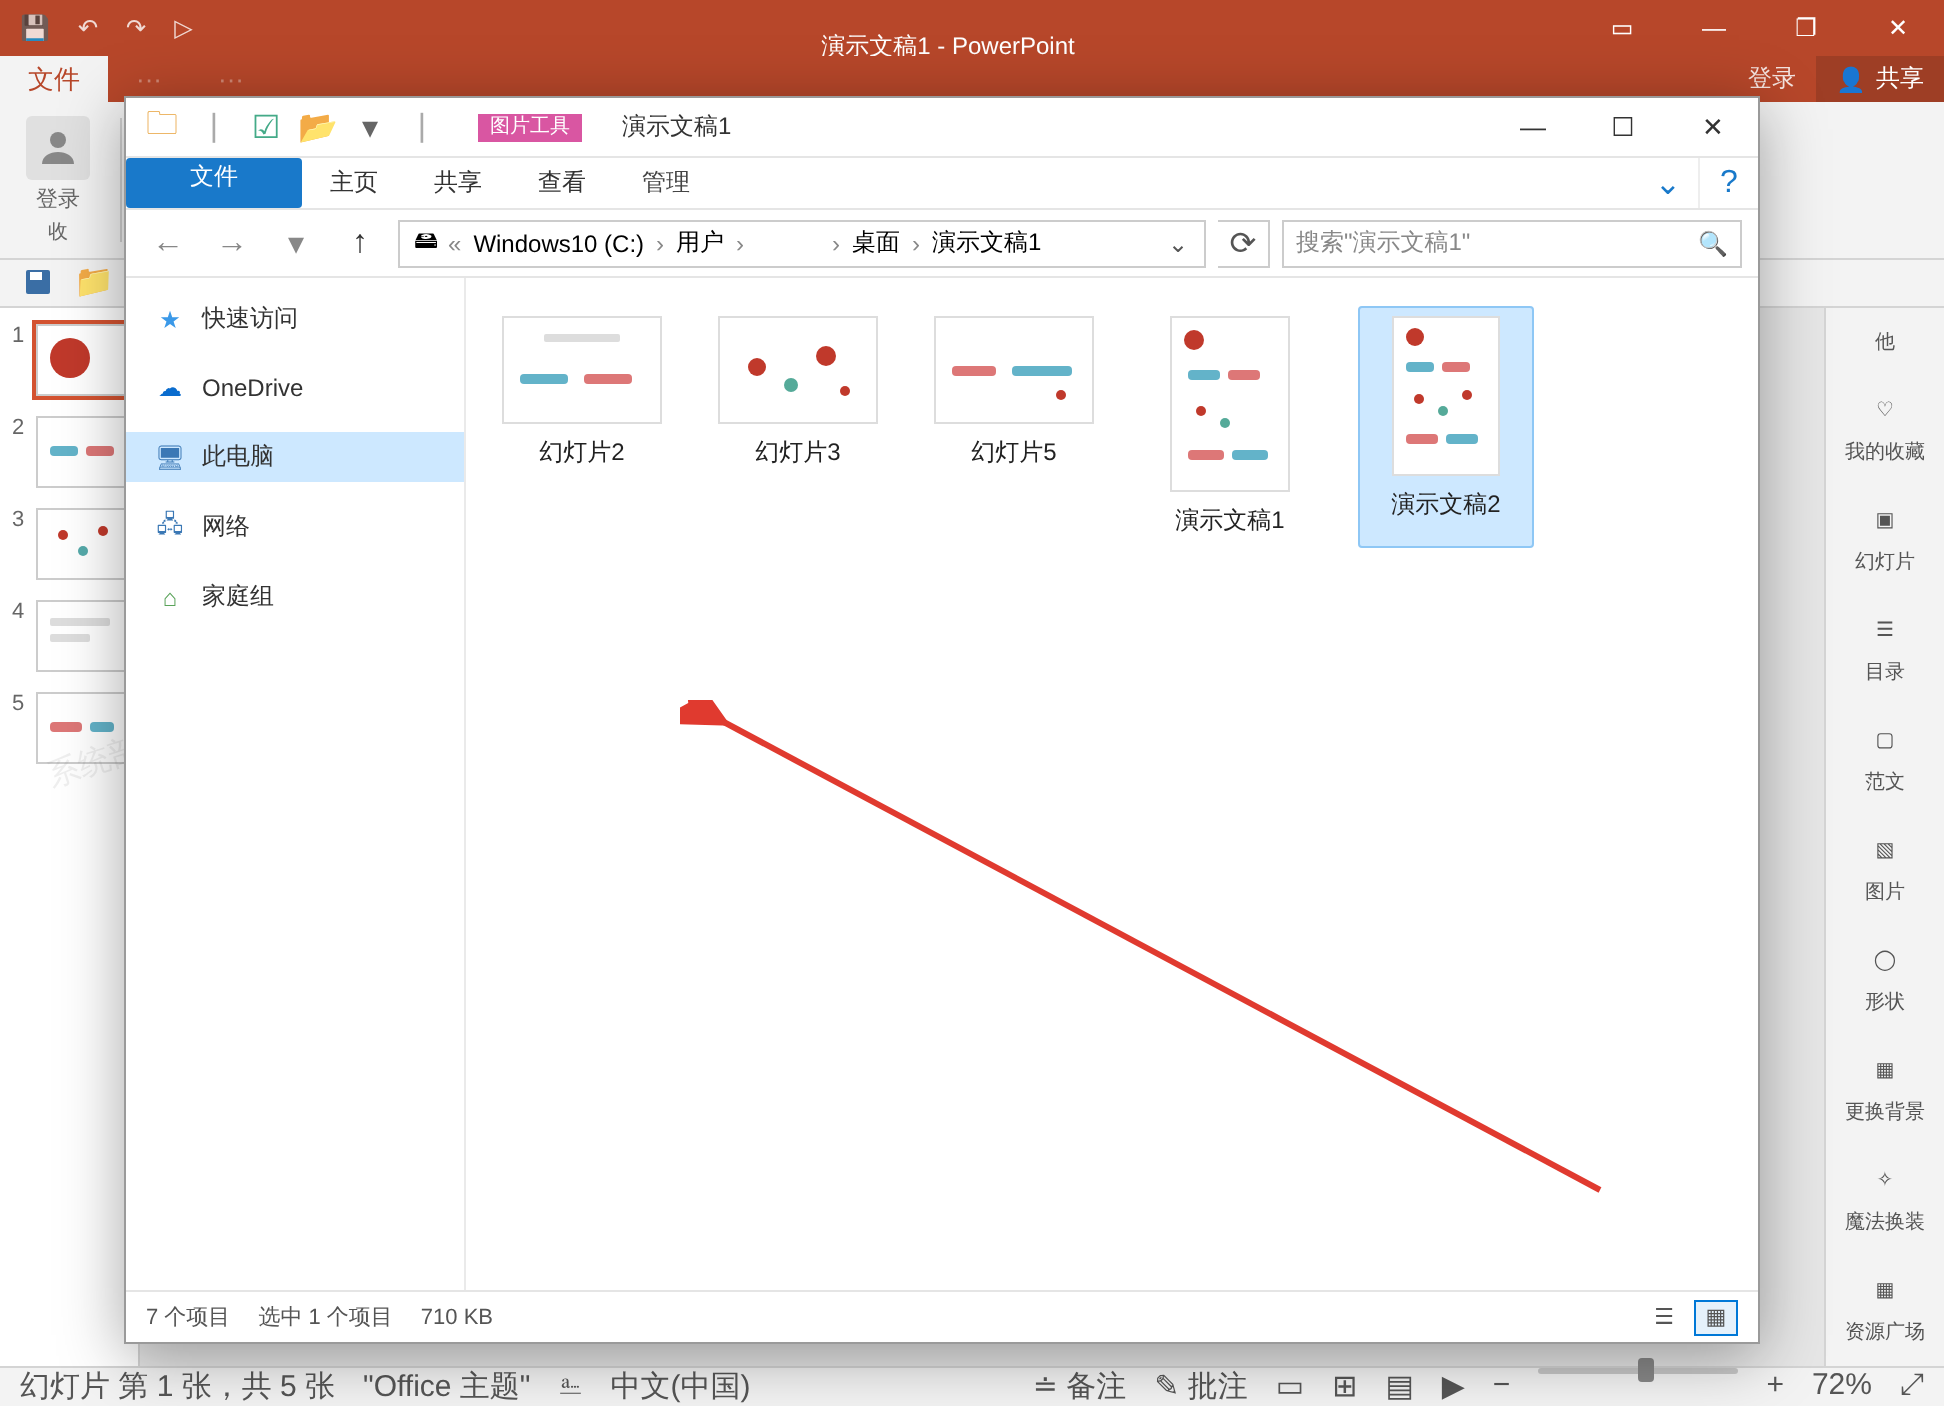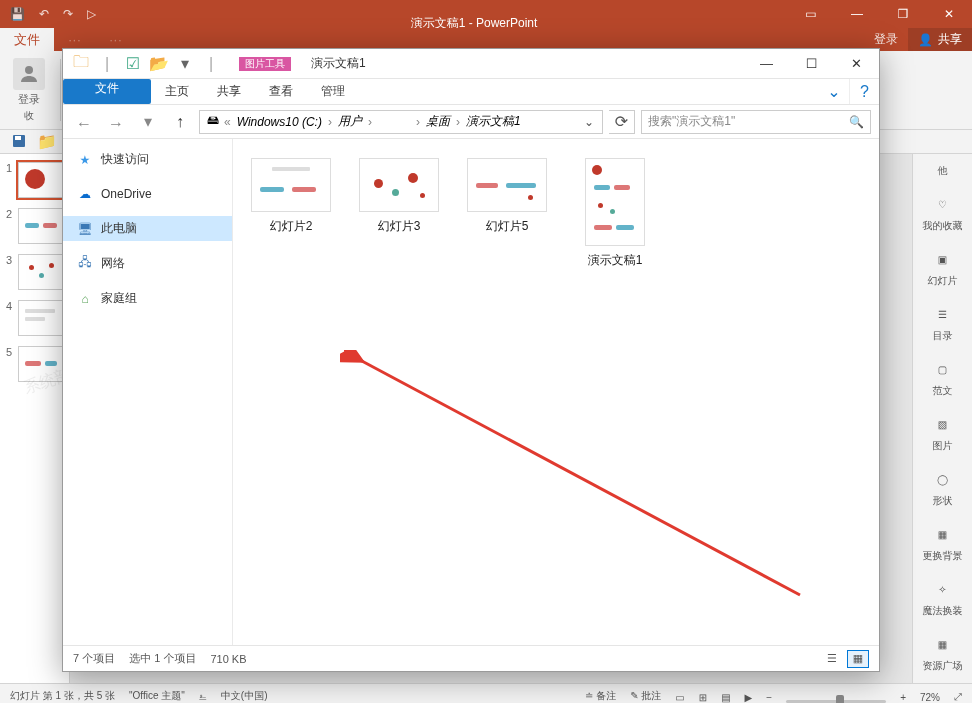"Windows10 (C:)" .ex-breadcrumb .crumb { font-style: italic -> none }
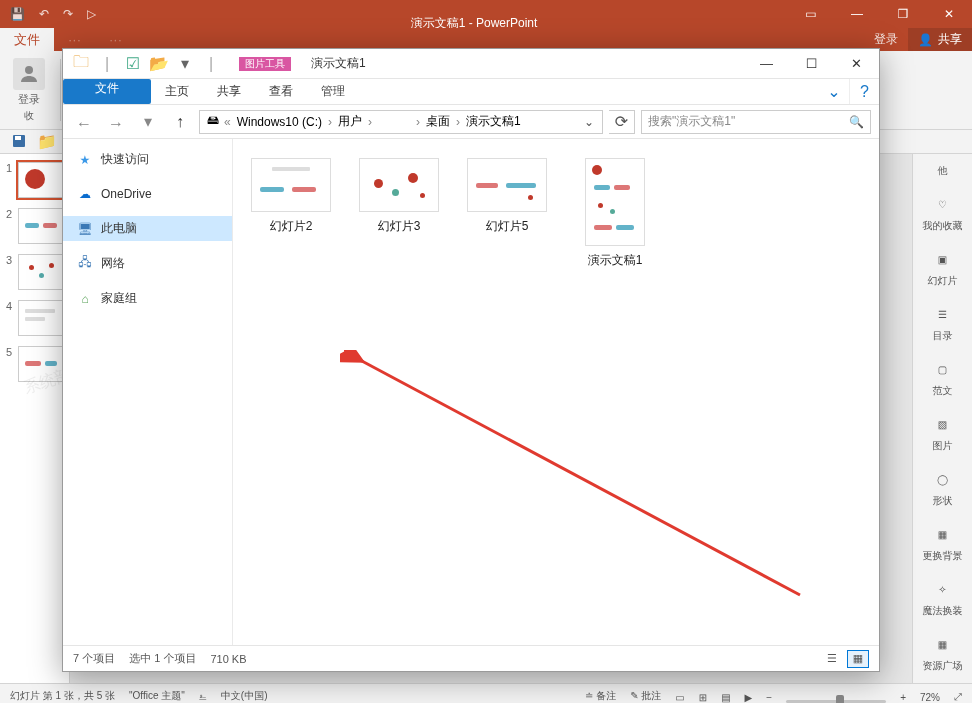"演示文稿2" div.file { html: none -> <div> <div> <div></div> <div></div> <div></div> <div></div> <div></div> <div></div> <div></div> <div></div> </div> <span>演示文稿2</span> </div> }
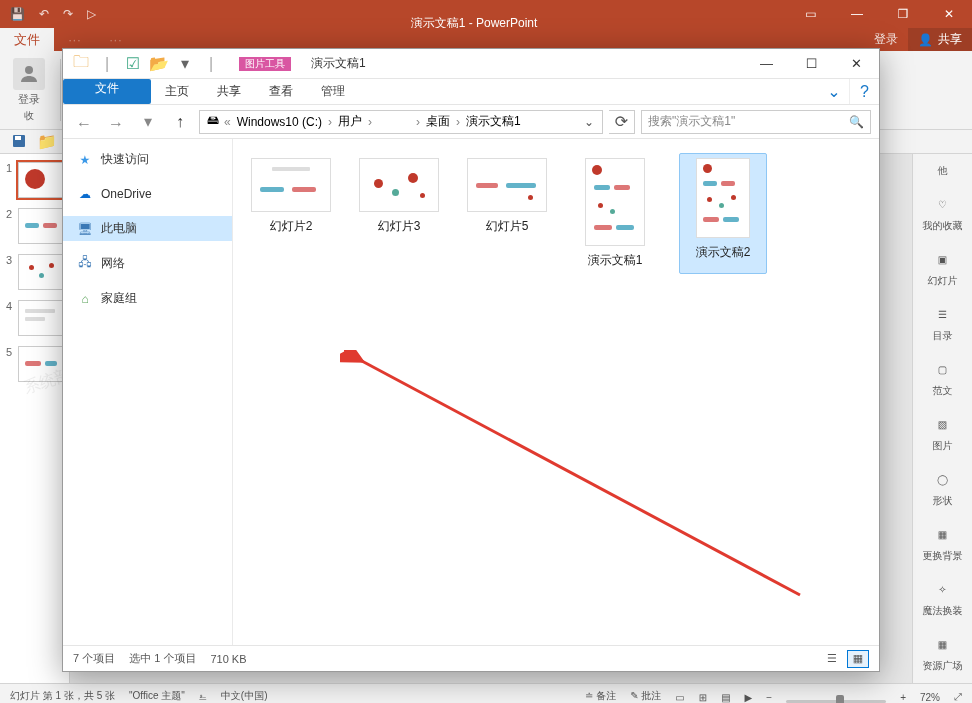"幻灯片 第 1 张，共 5" .pp-statusbar { align-items: flex-end -> flex-start; font-size: 10px -> 15px }
